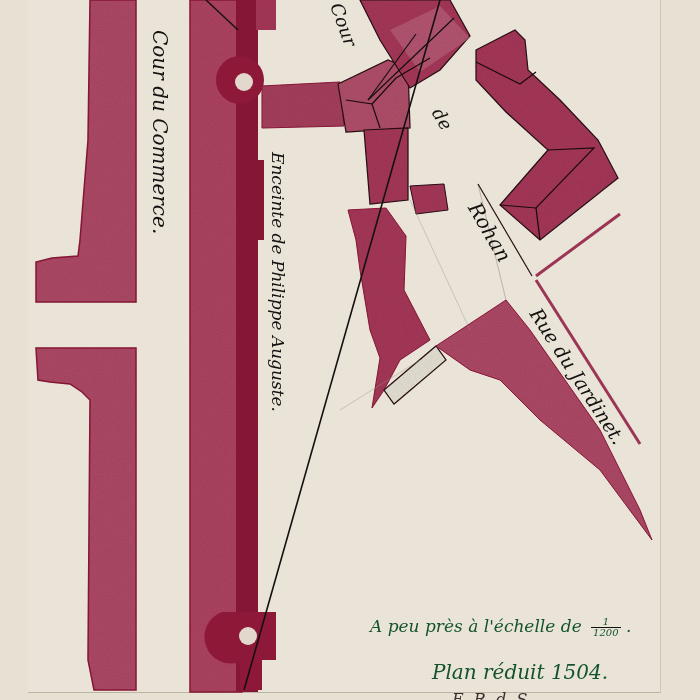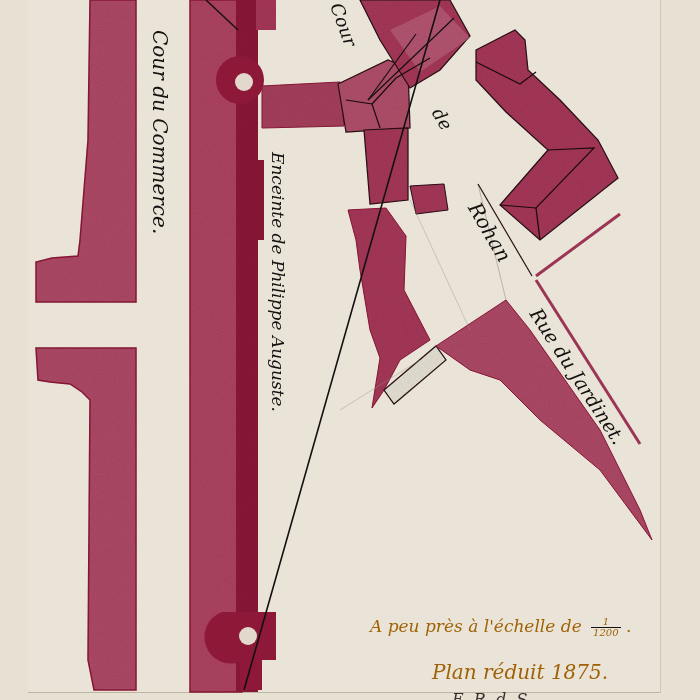"A peu près à l'échelle" .caption { color: #a16207 -> #14532d }
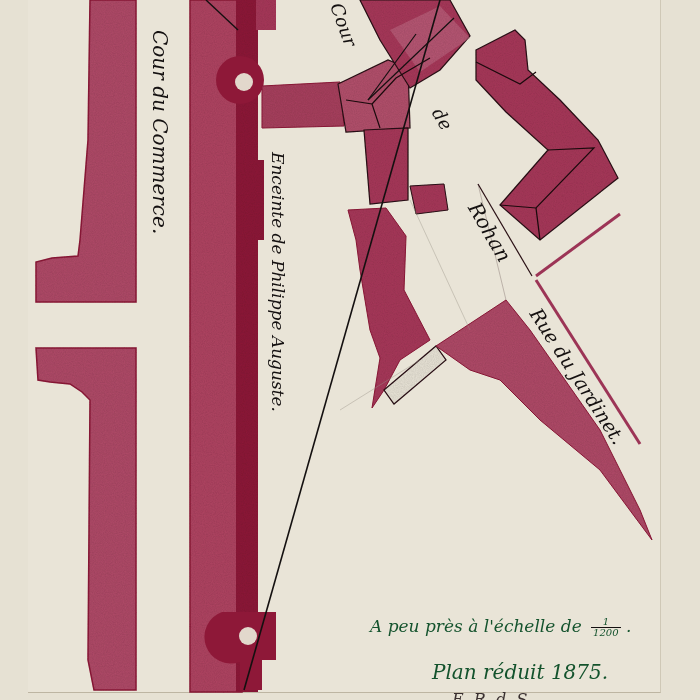"Plan réduit 1875." div.caption { text: 1875 -> 1504 }
